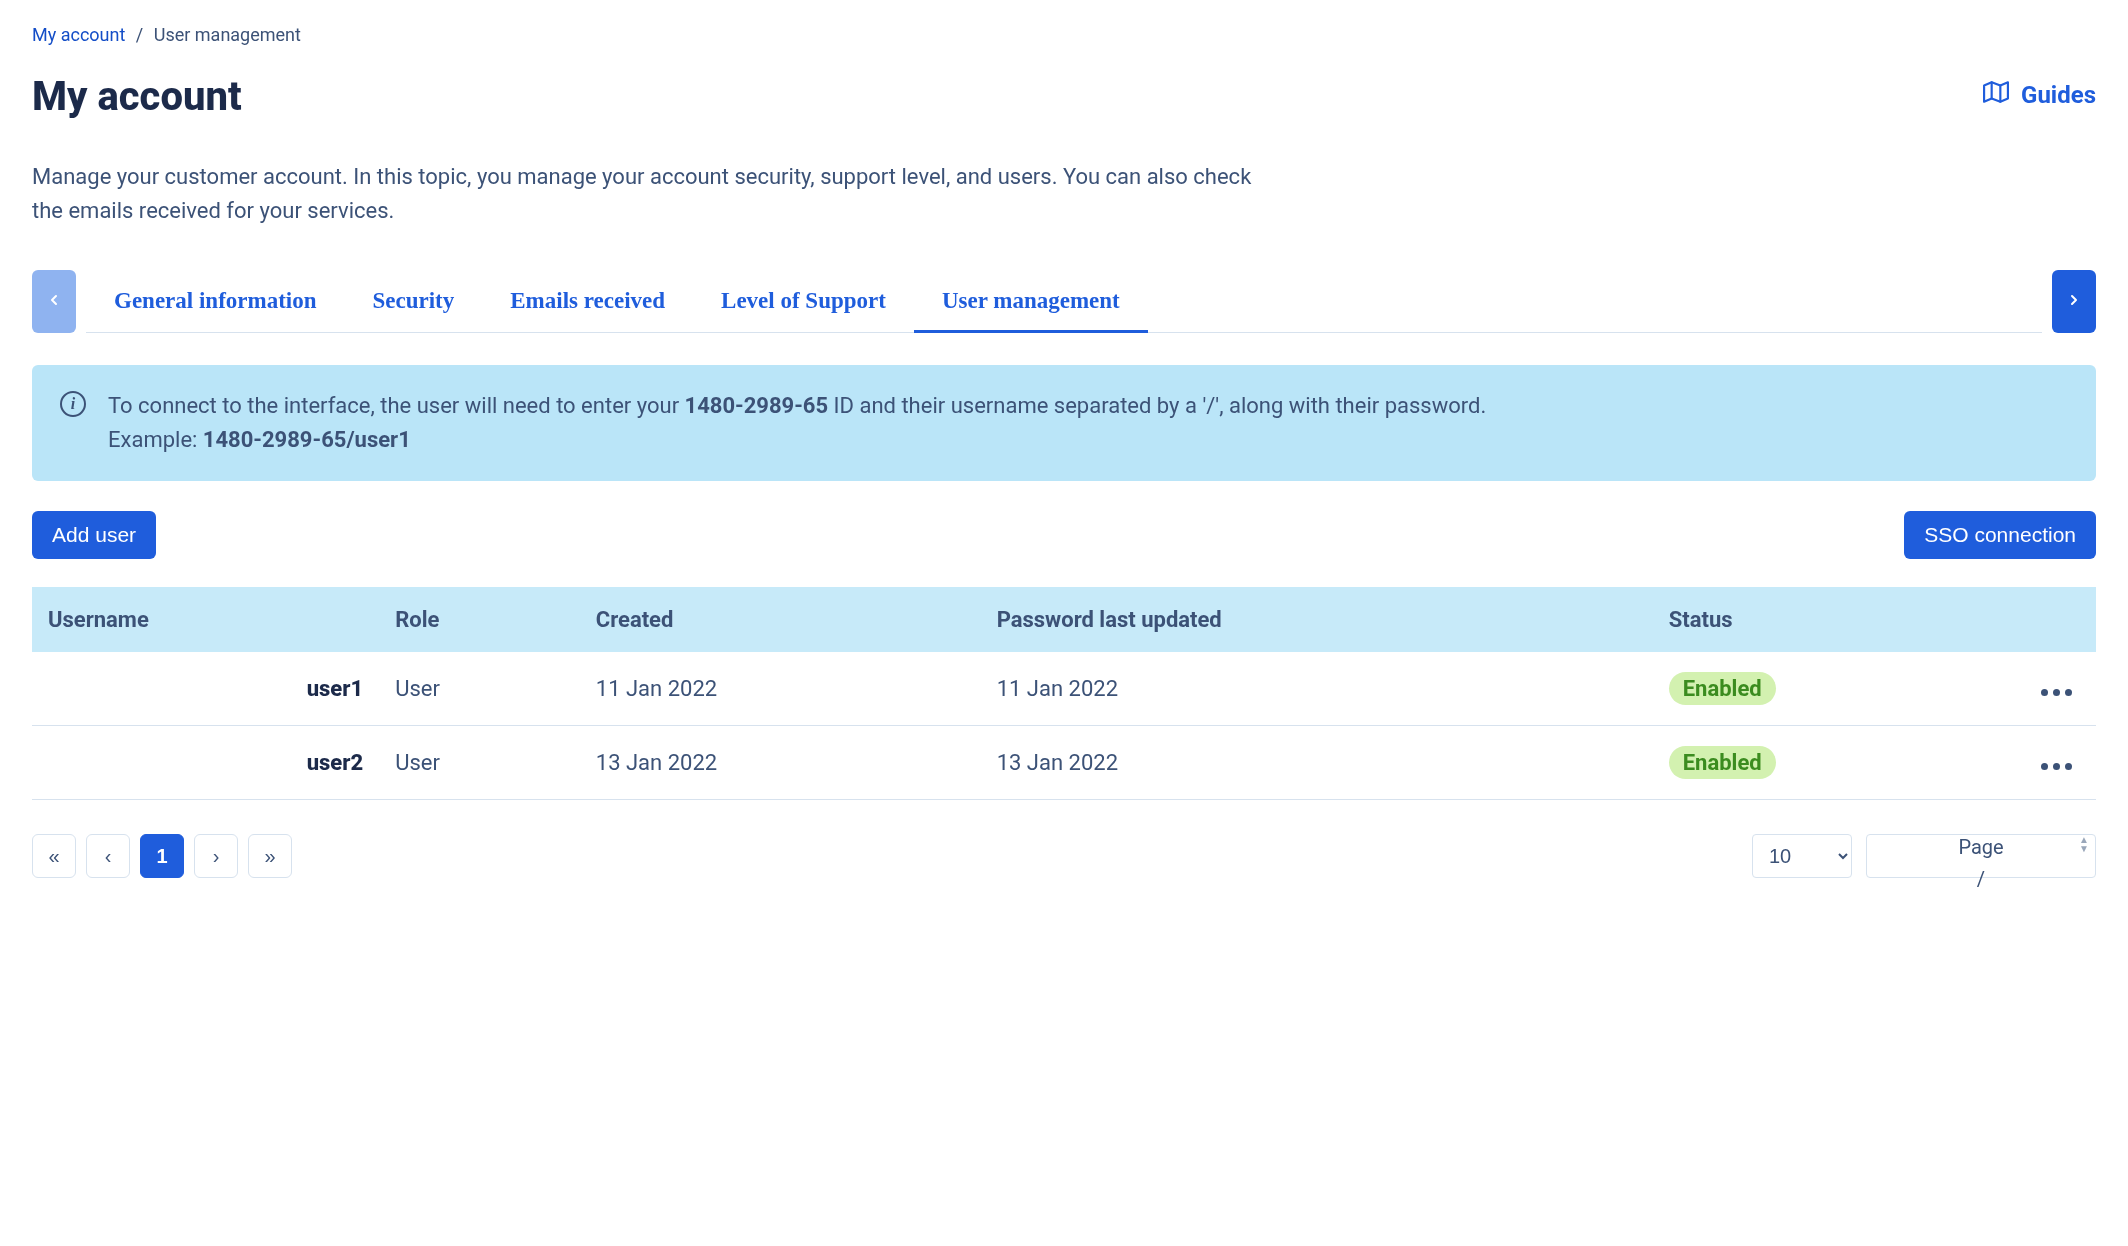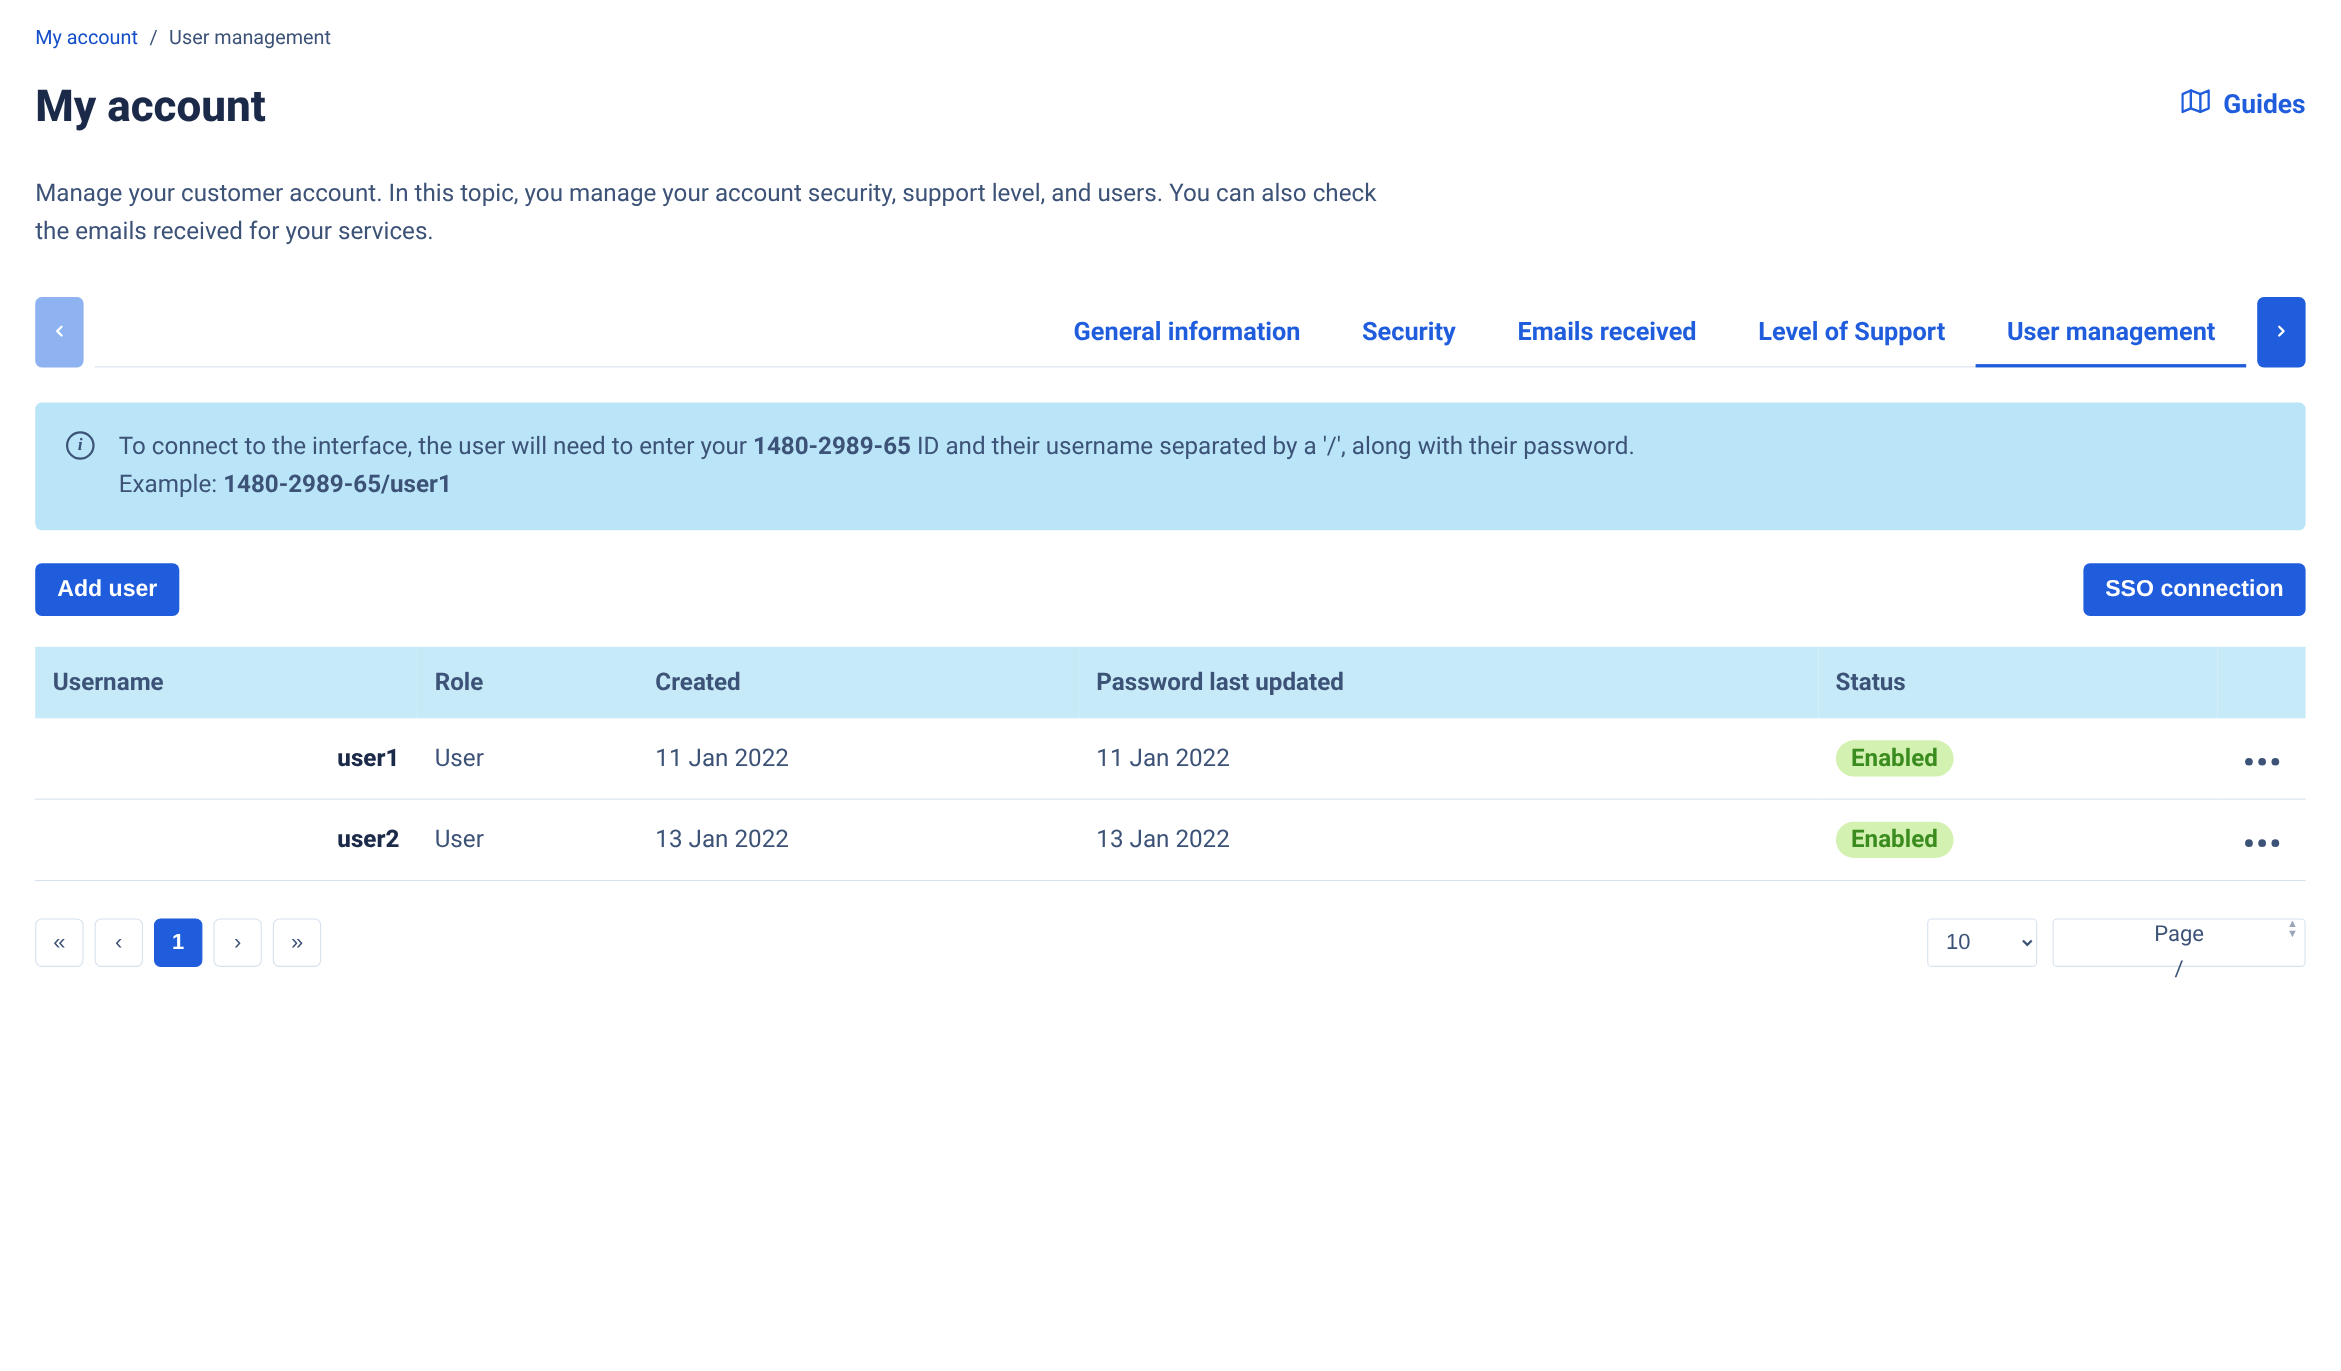"General information" .tabs { font-family: none -> Liberation Serif, serif; justify-content: flex-end -> flex-start }
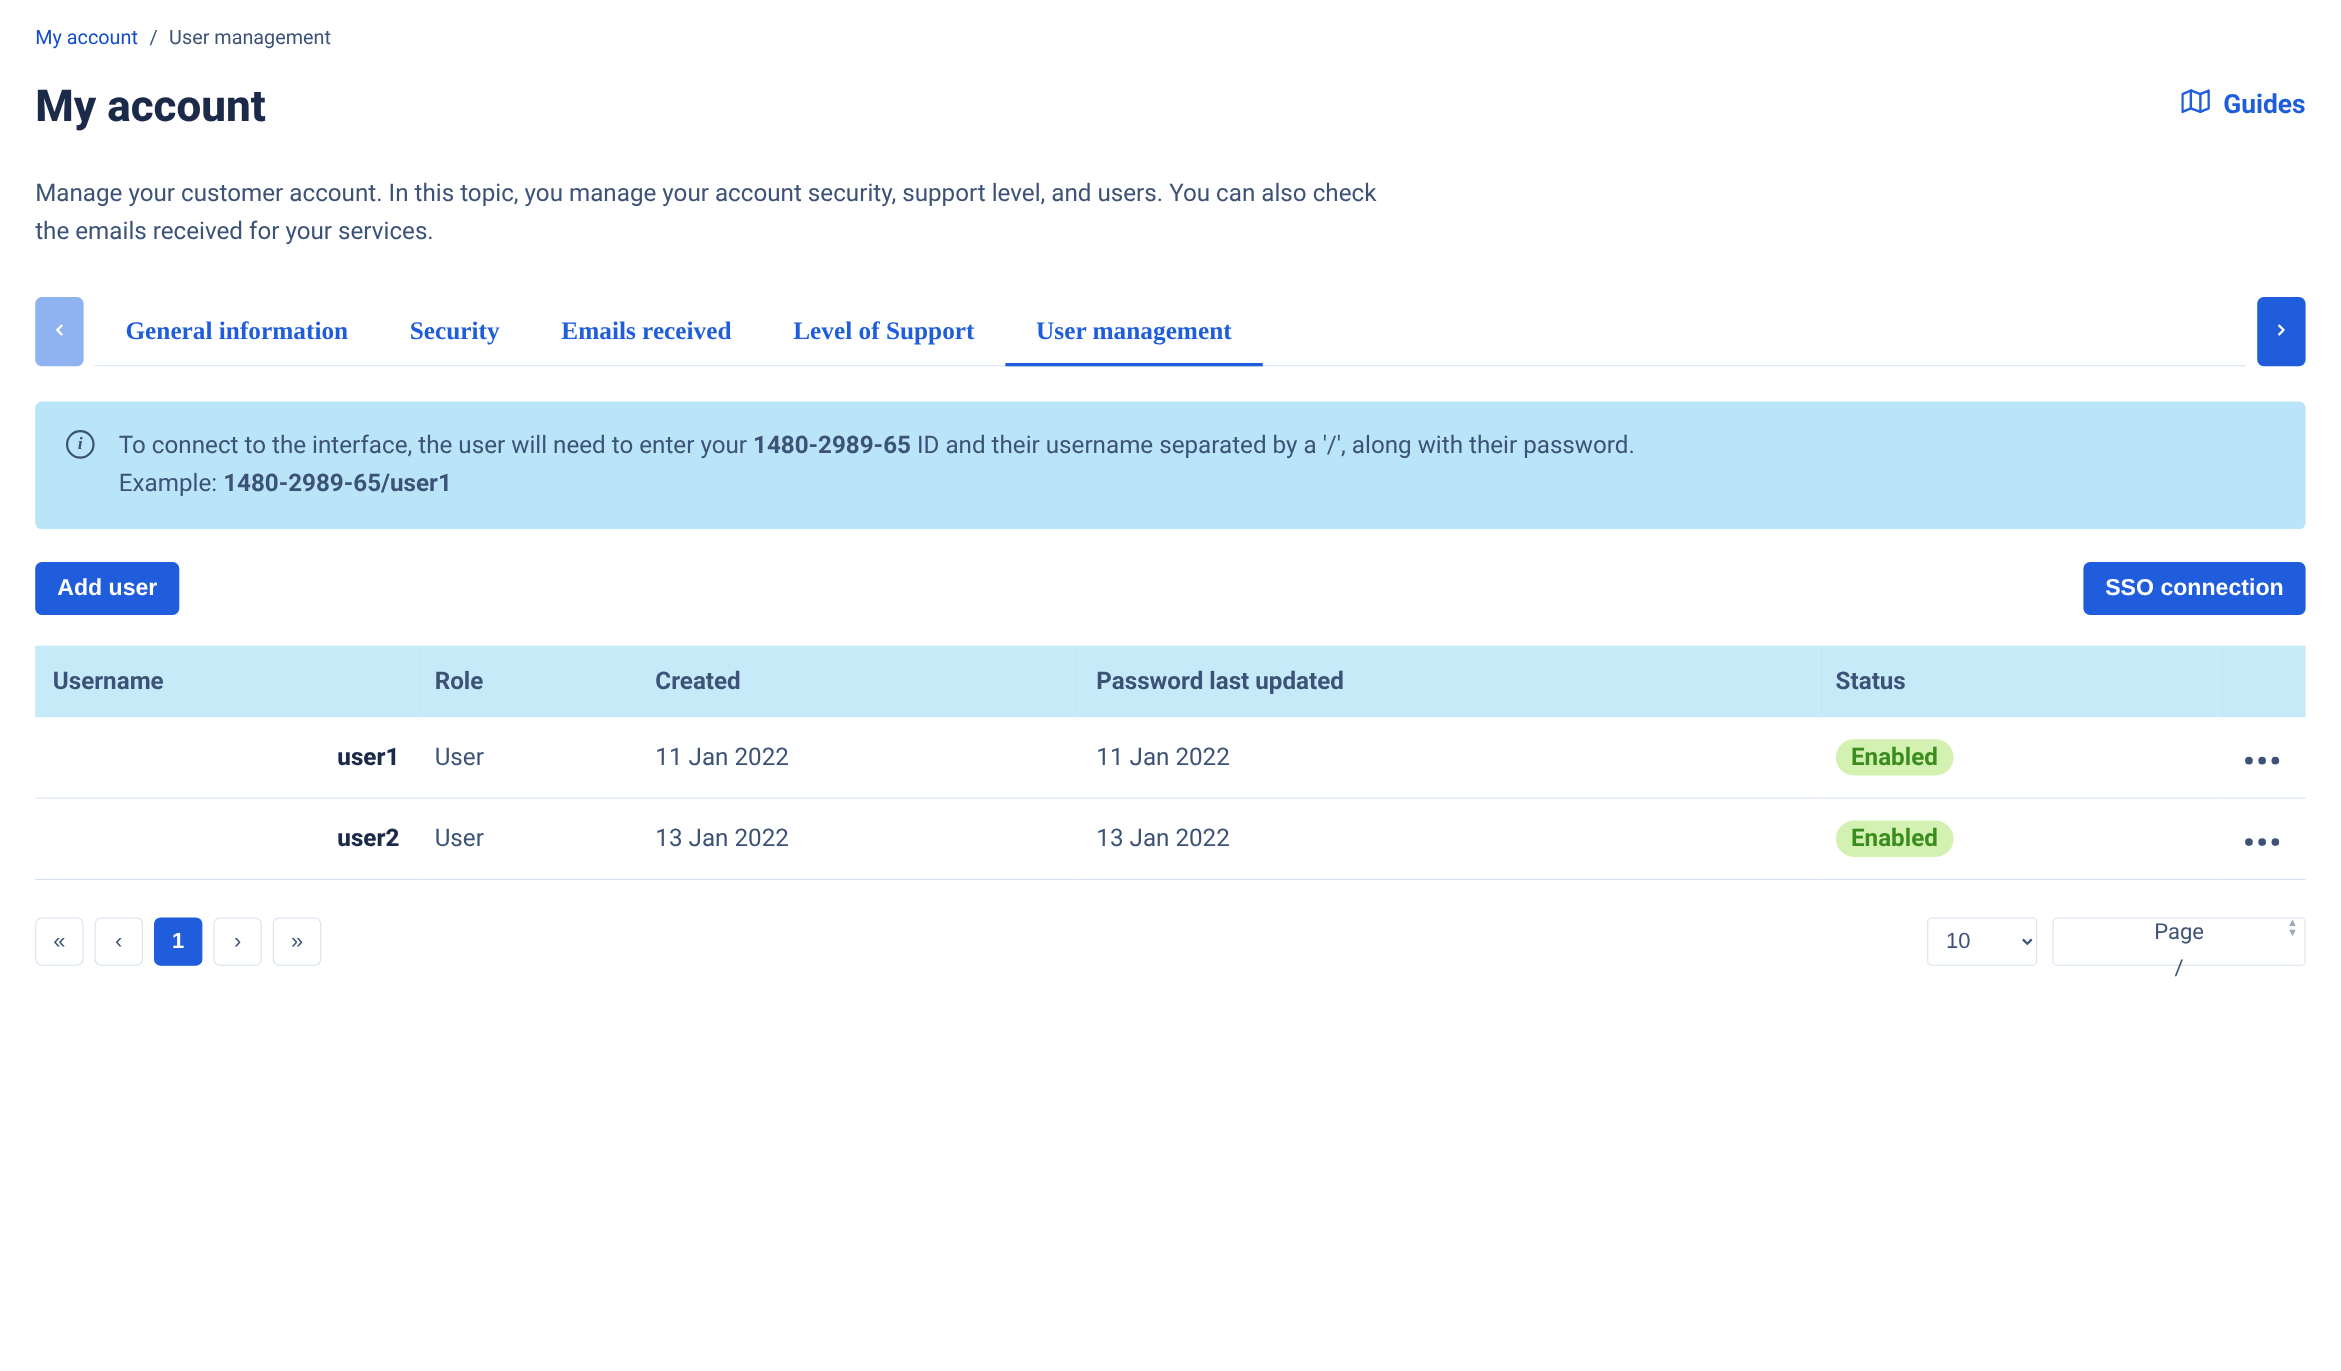"Add user" .btn { font-weight: 700 -> 400 }
